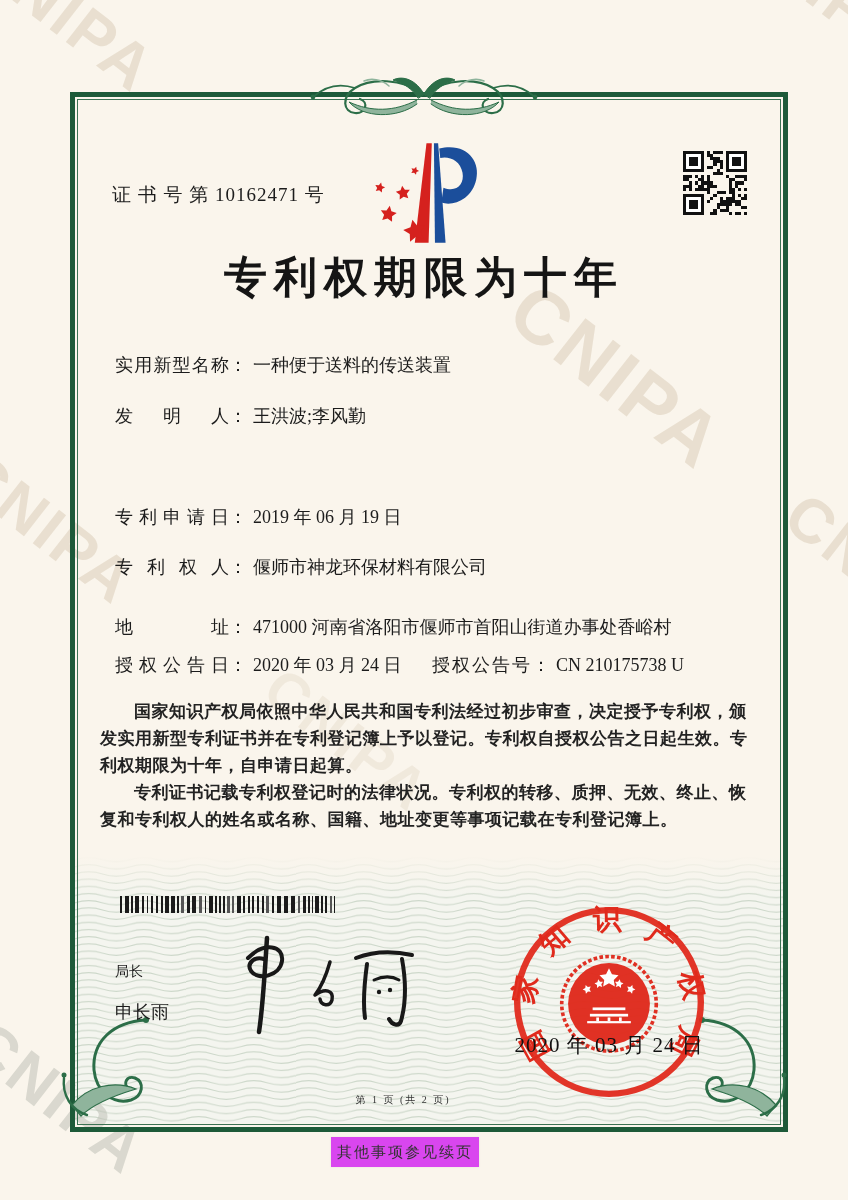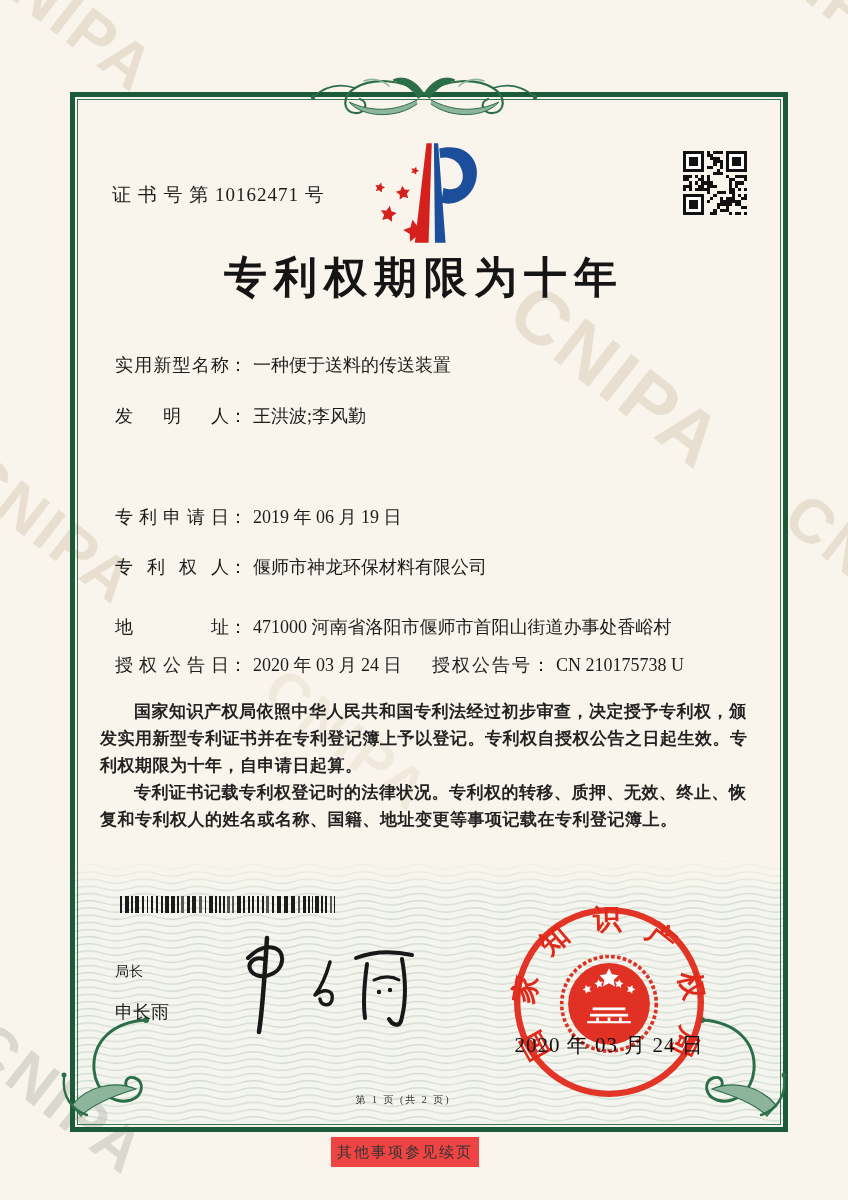"其他事项参见续页" .contbox { background: #ef4444 -> #d946ef }
